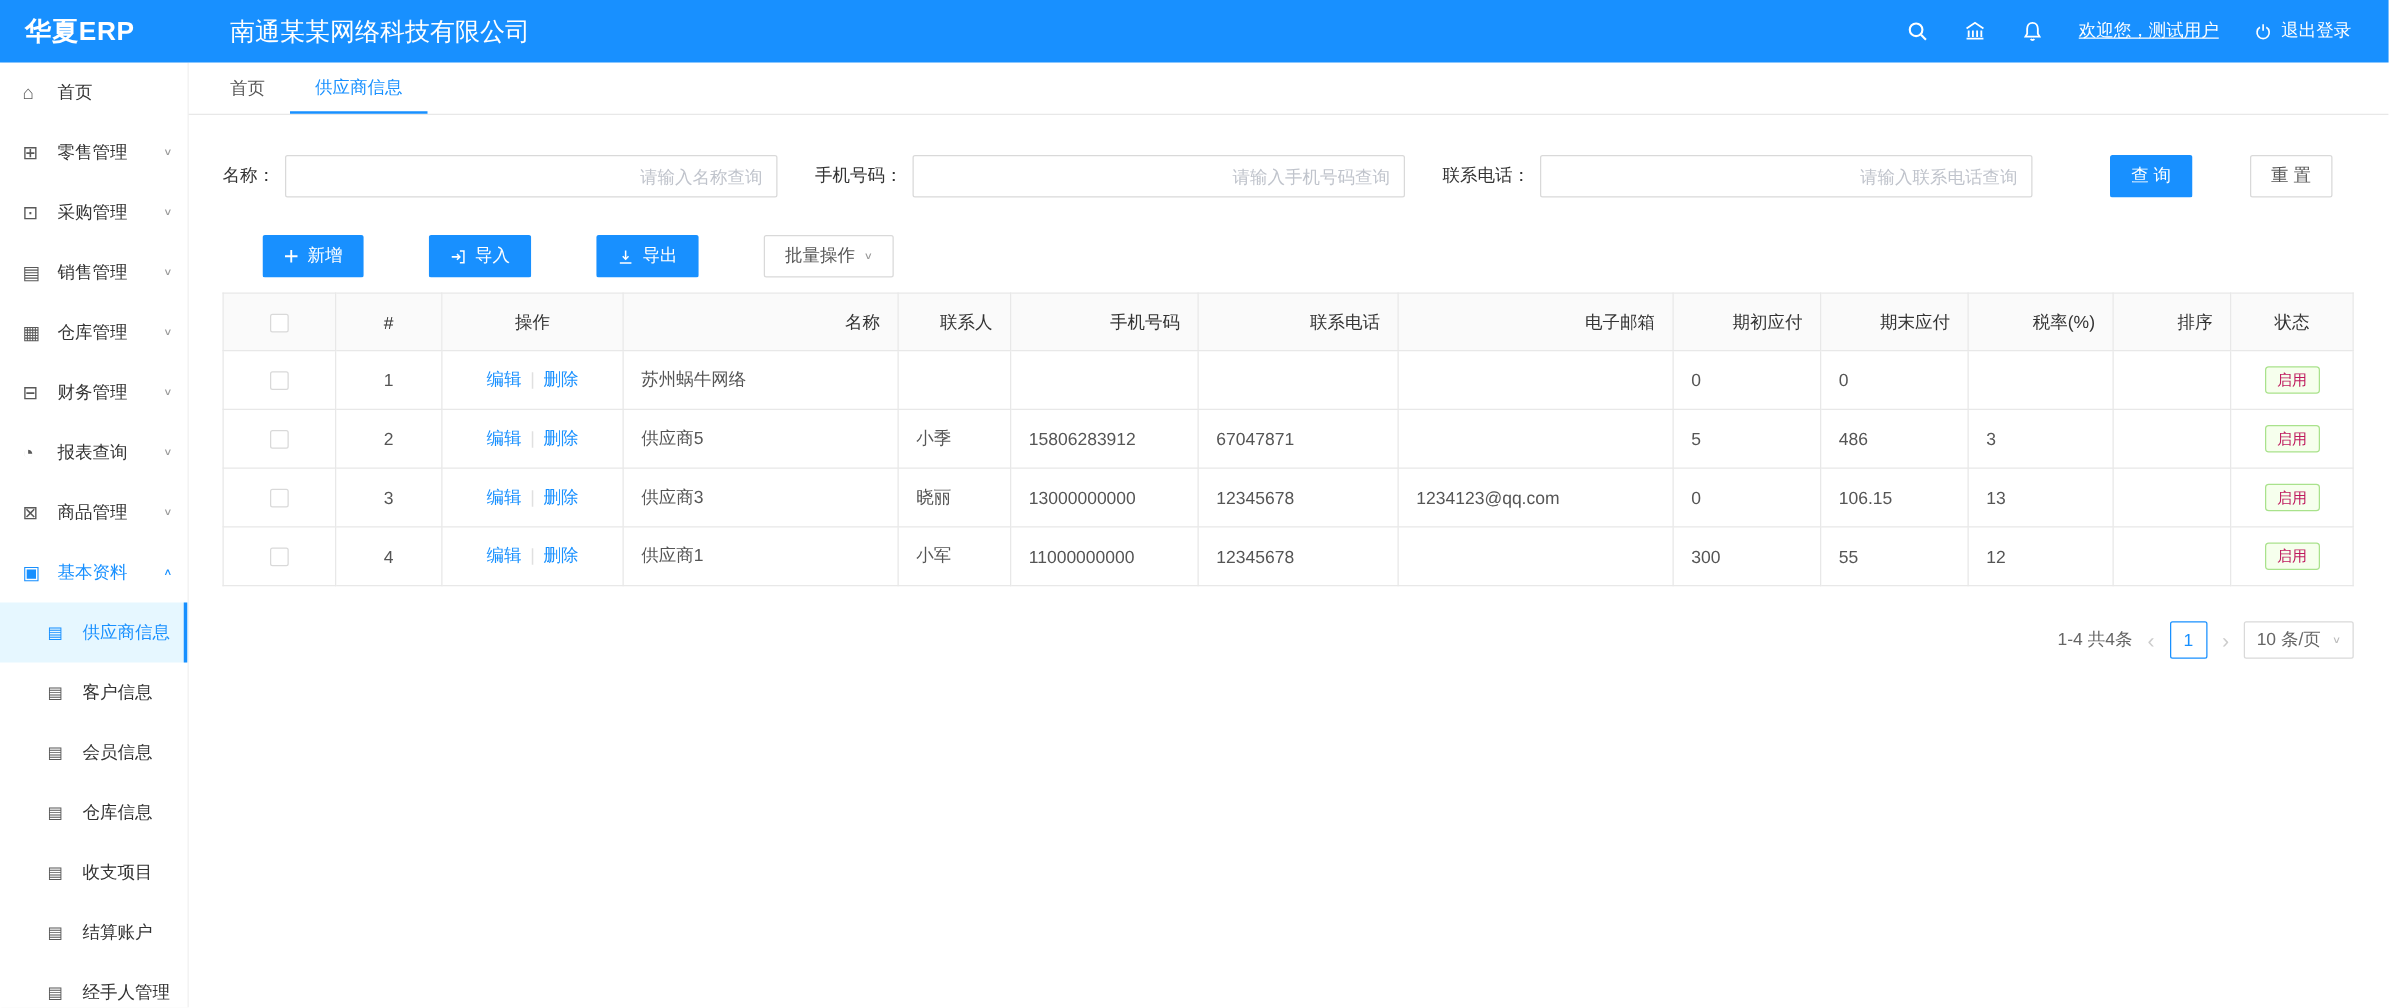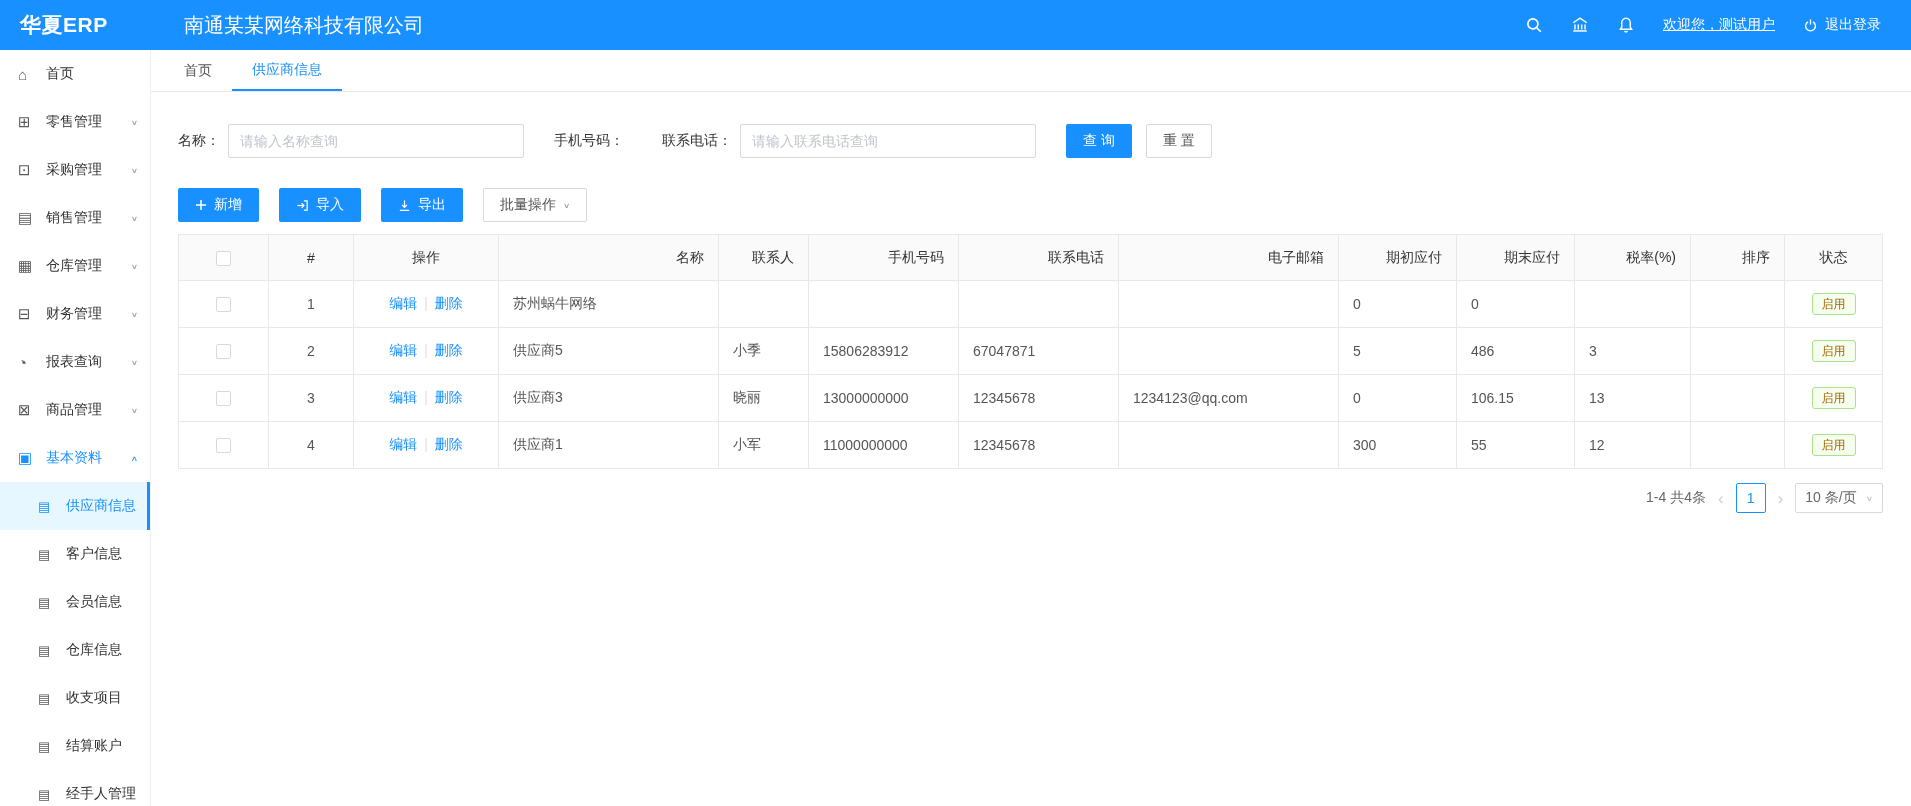"请输入名称查询" .f-input { text-align: none -> right; width: 296px -> 394px }
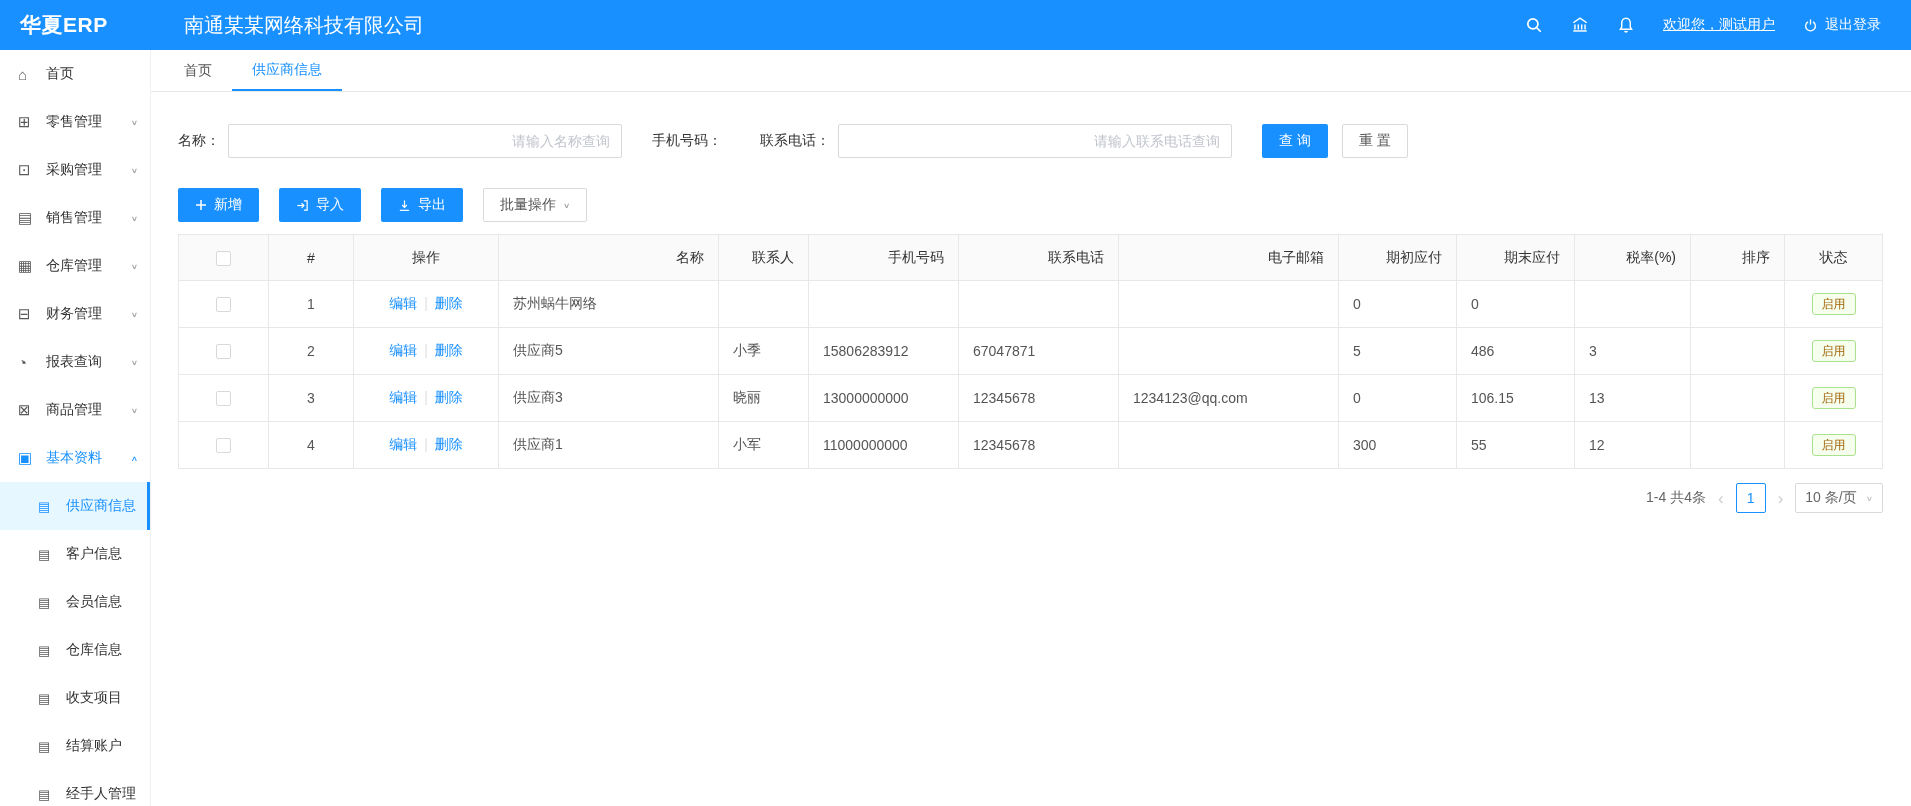"请输入手机号码查询" input.f-input { html: none -> <input> }
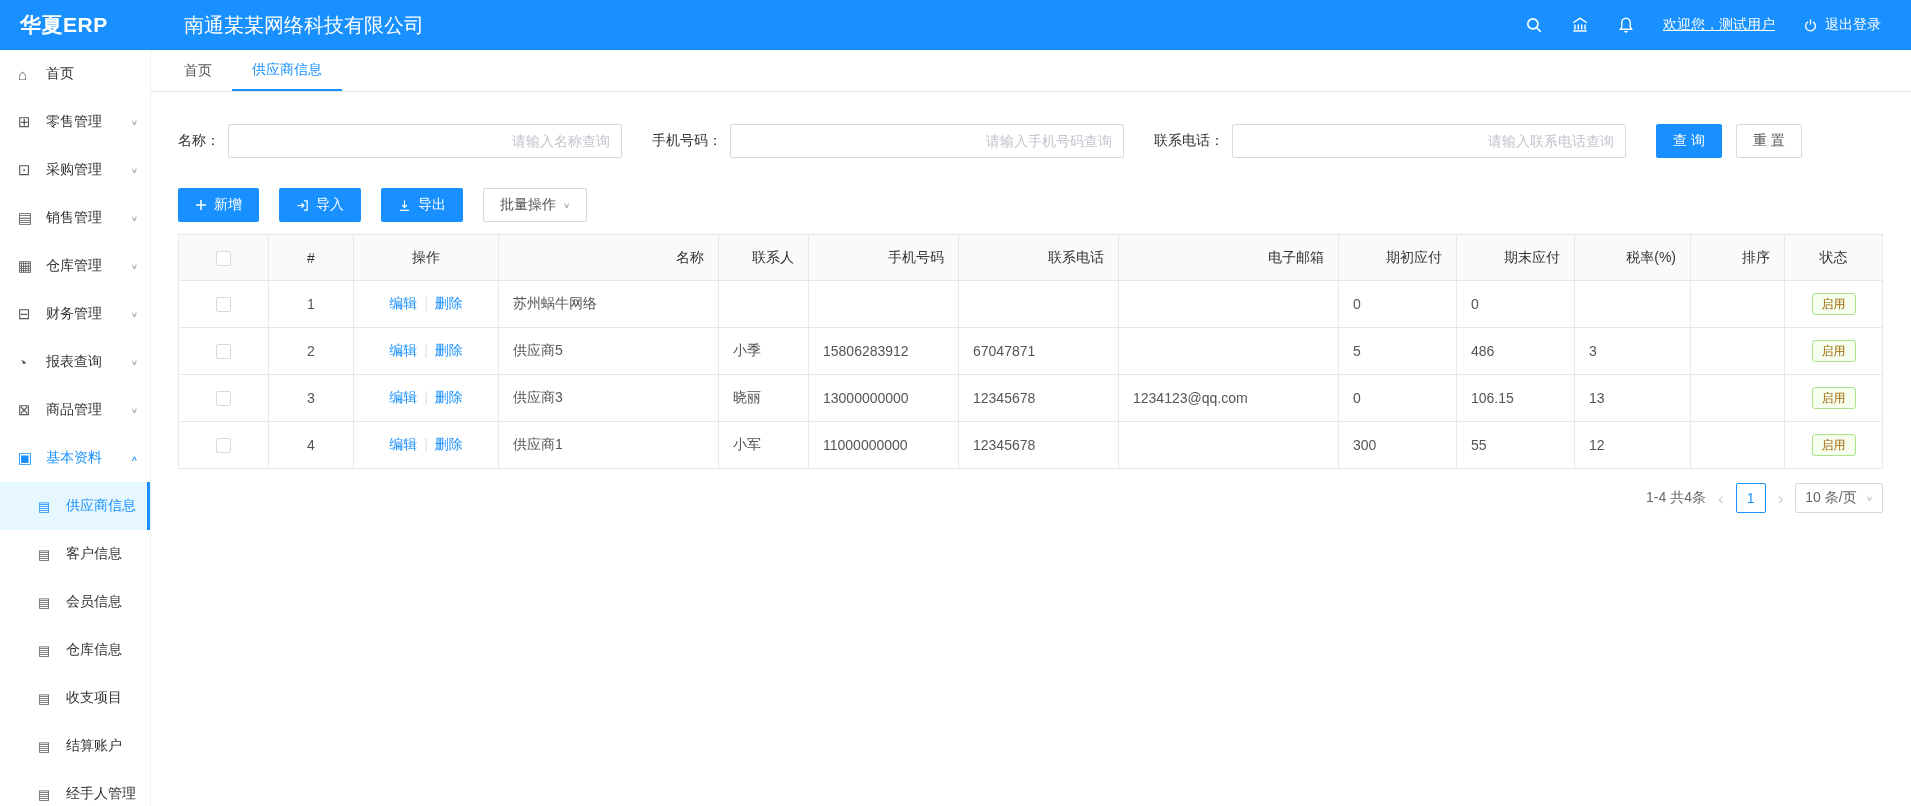"查 询" .btn { margin-left: none -> 32px }
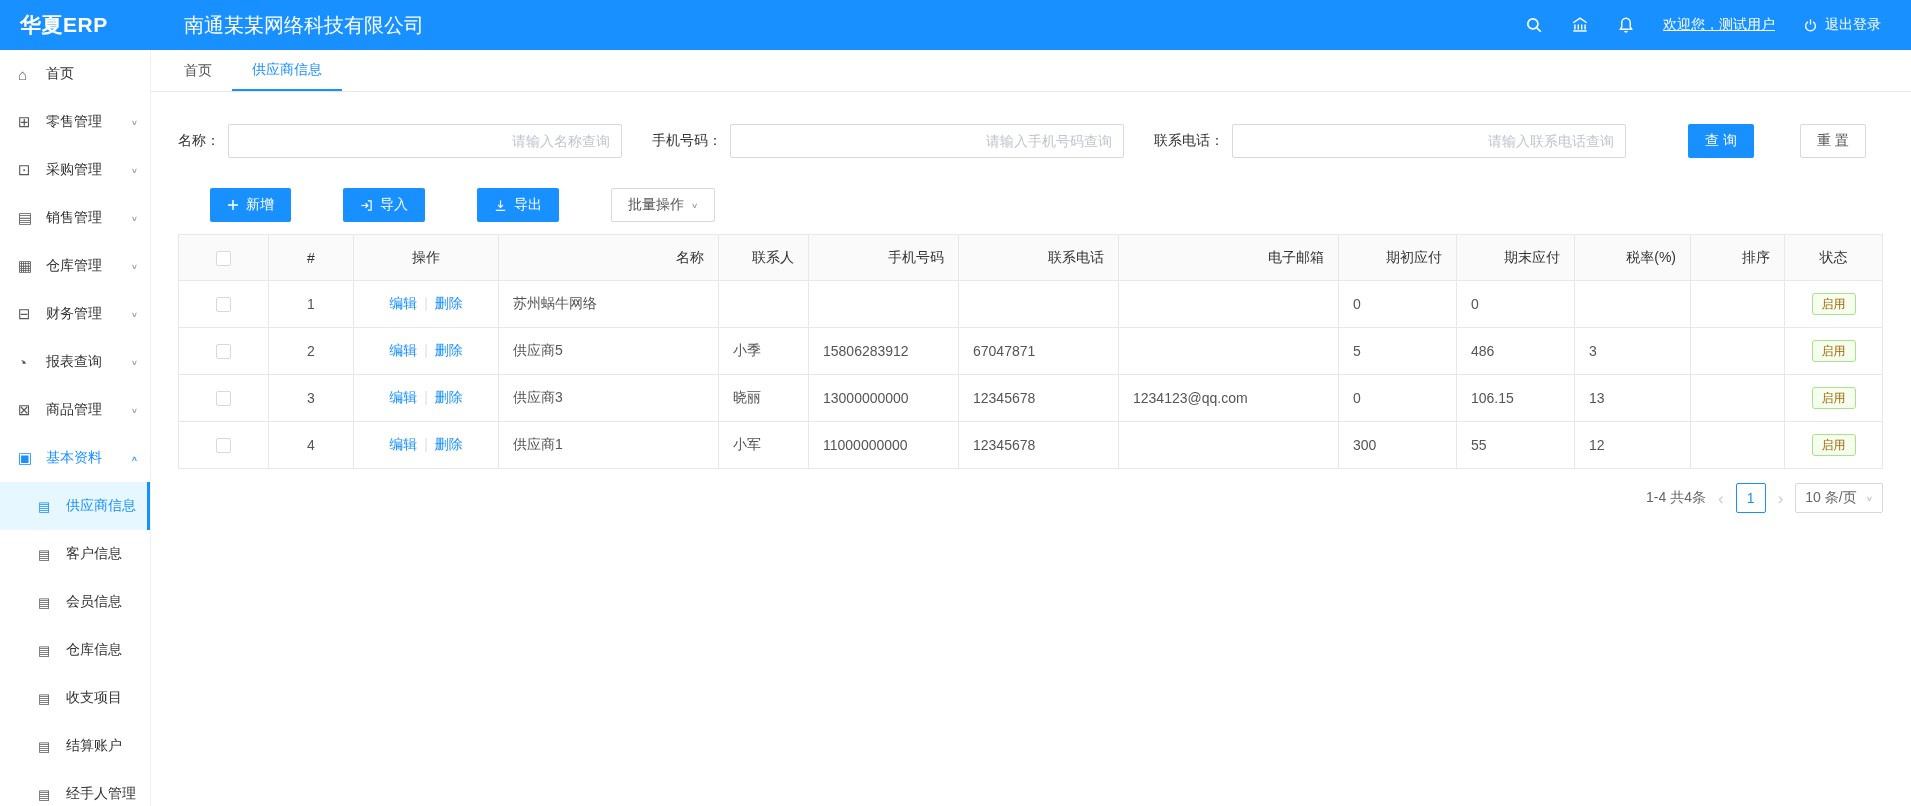"启用" .badge { color: #a16207 -> #be185d }
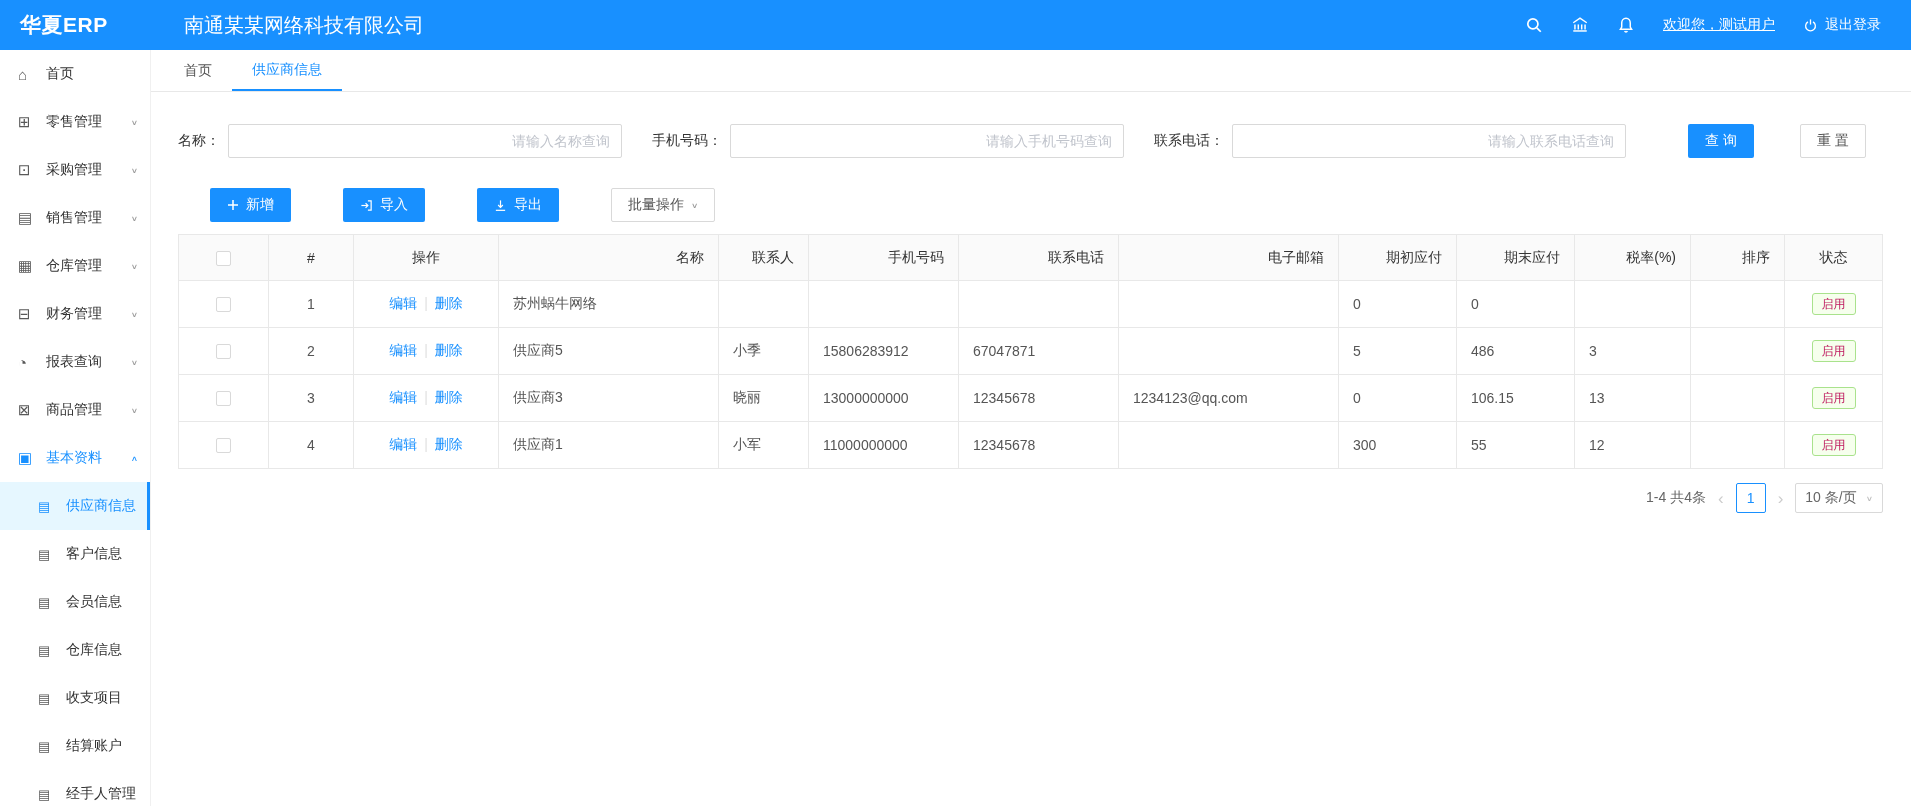"1-4 共4条" .pagination { margin-top: 14px -> 28px }
